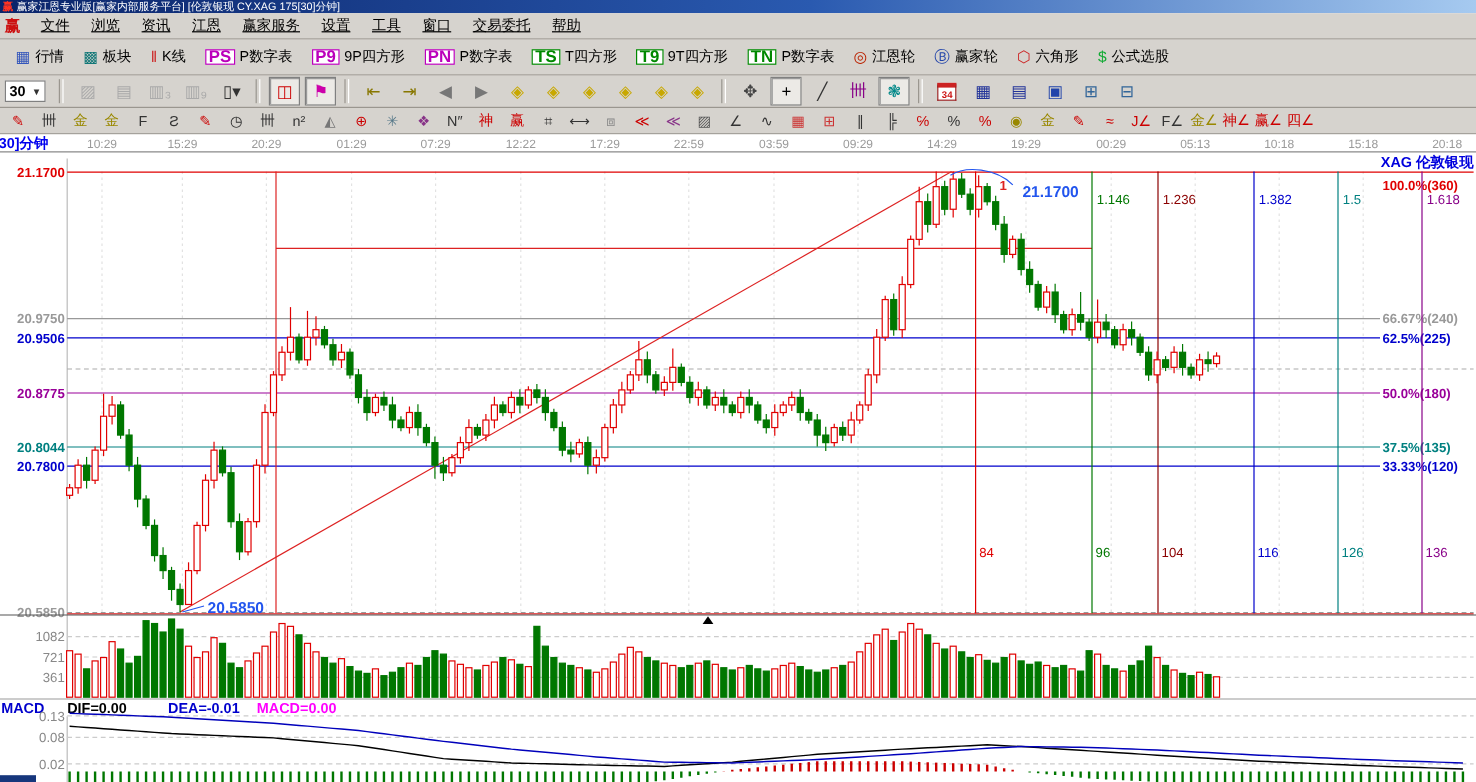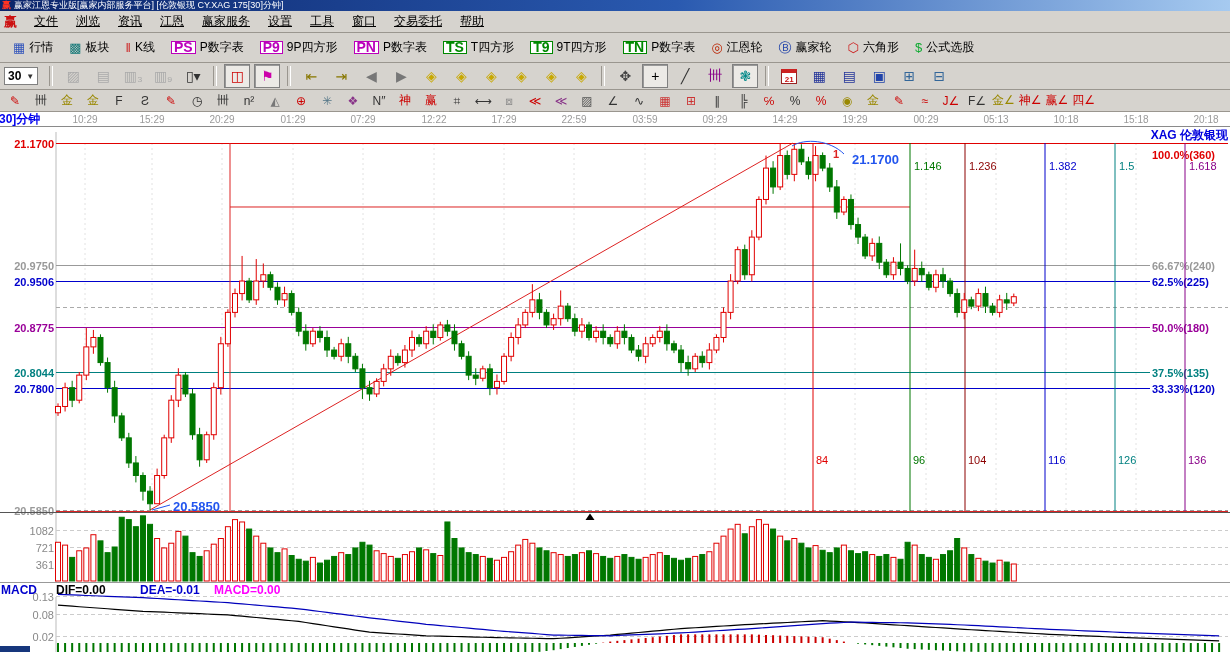"21" div.calico { text: 21 -> 34 }
